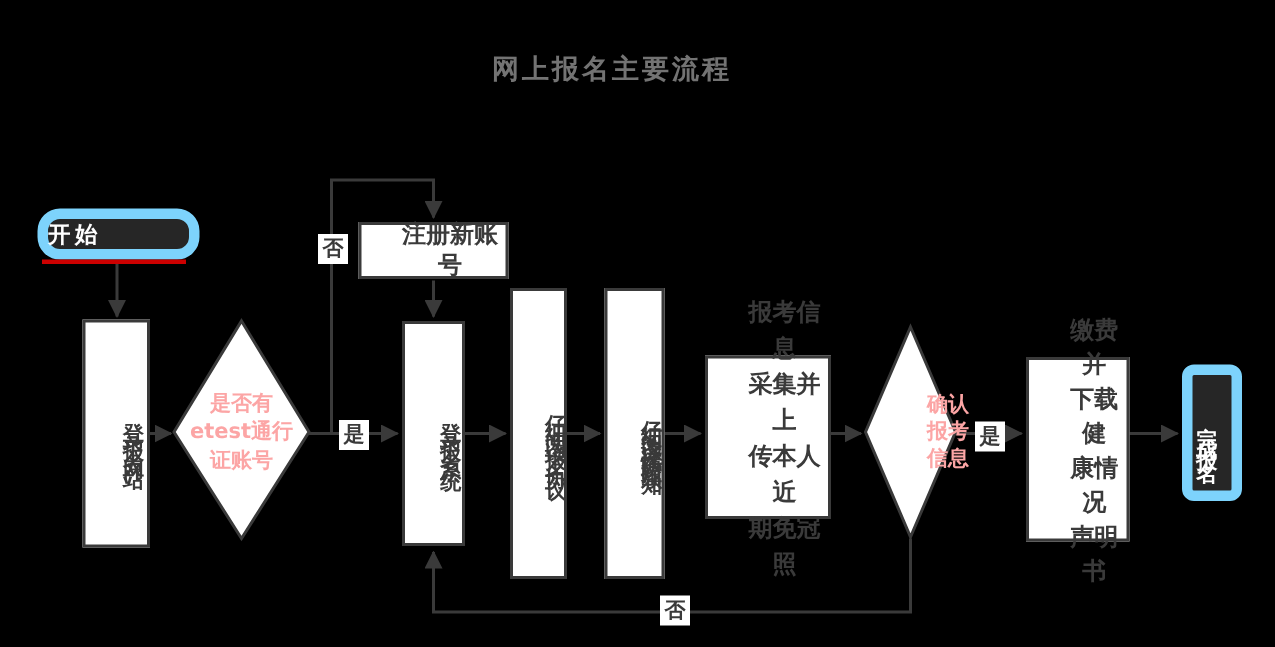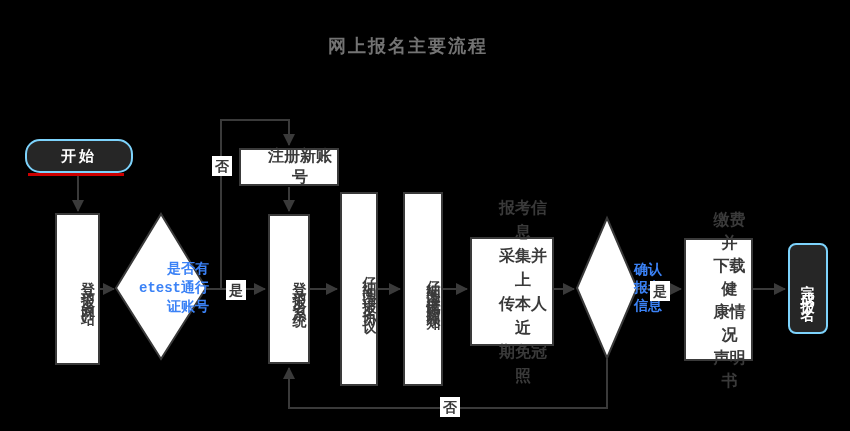"开始" .terminal { border: 2px solid #7dd3fc -> 7px solid #7dd3fc; justify-content: center -> none }
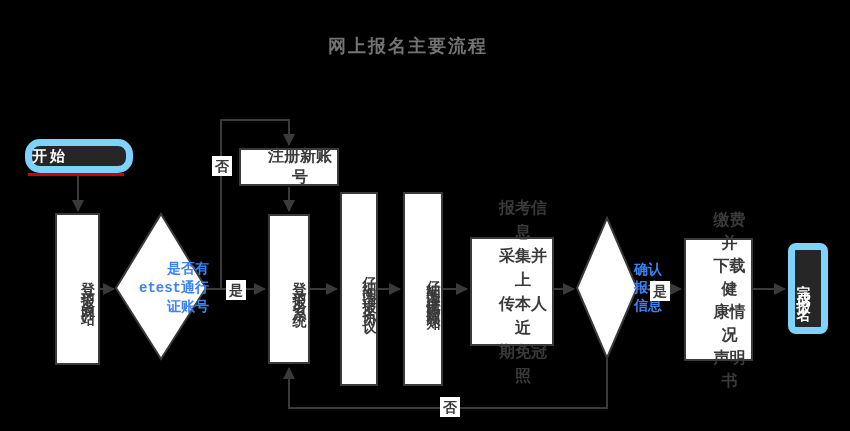"是否有" .dtext { color: #3b82f6 -> #fca5a5; font-family: Liberation Mono, monospace -> none; text-align: right -> center }
